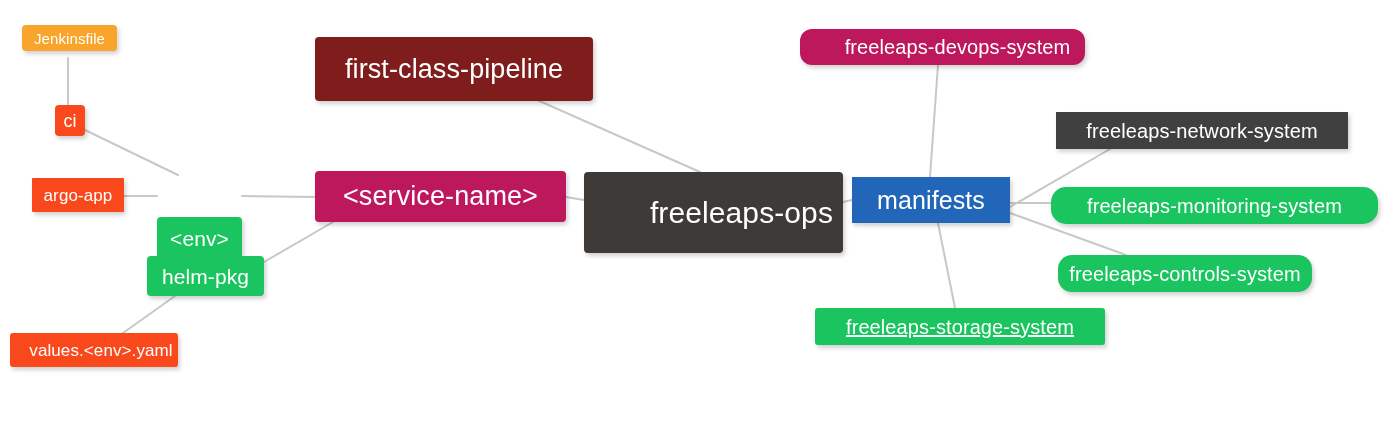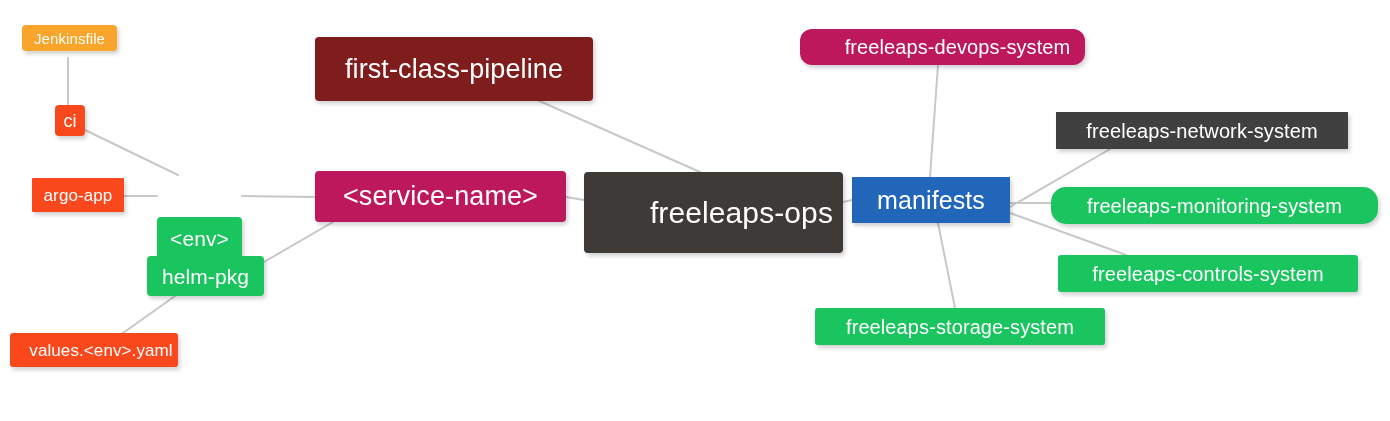"freeleaps-controls-system" div.node { border-radius: 3px -> 14px; width: 300px -> 254px }
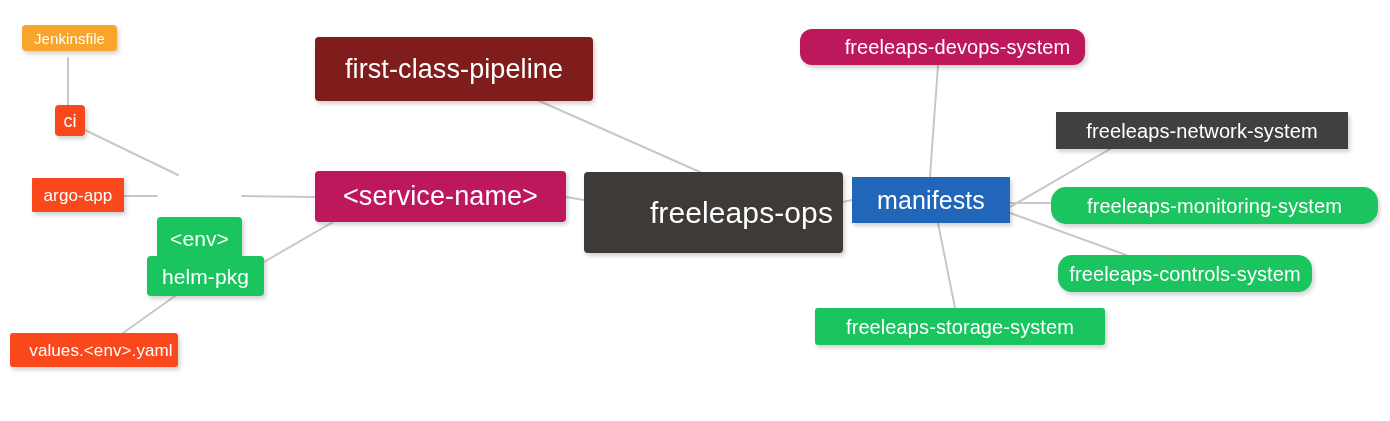"freeleaps-storage-system" div.node { text-decoration: none -> underline }
